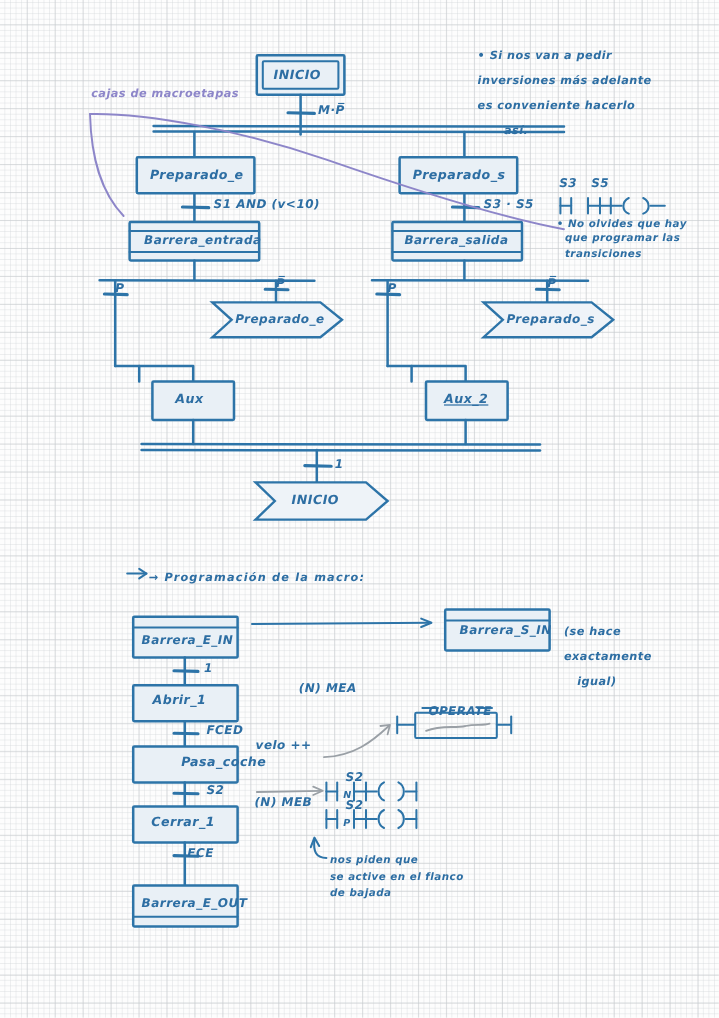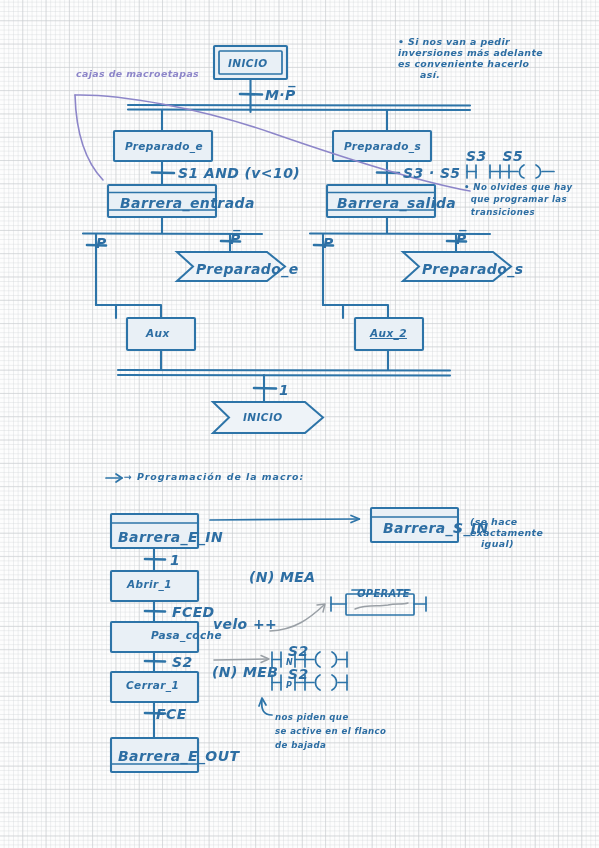"• Si nos van a" .t-note { line-height: 11px -> 21px }
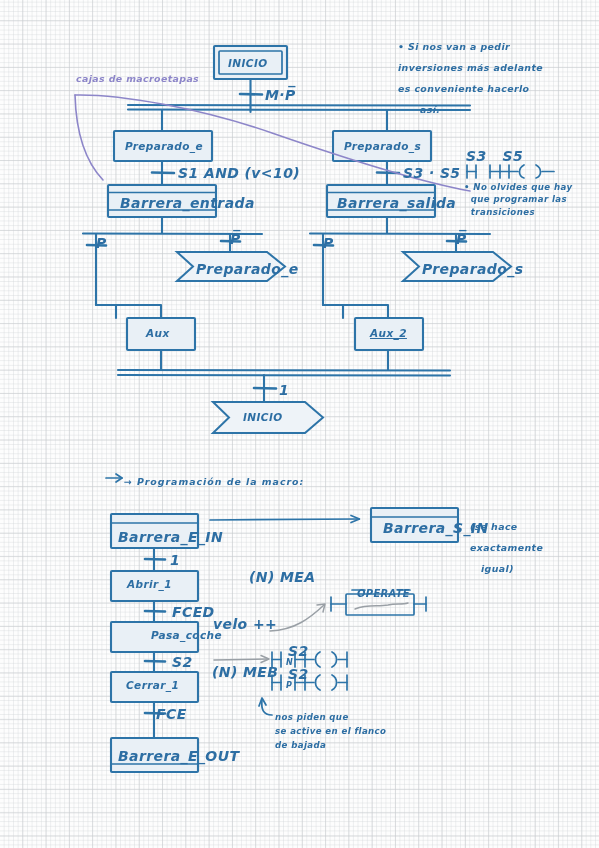"M·P̅" .t-small { font-size: 14px -> 10px }
